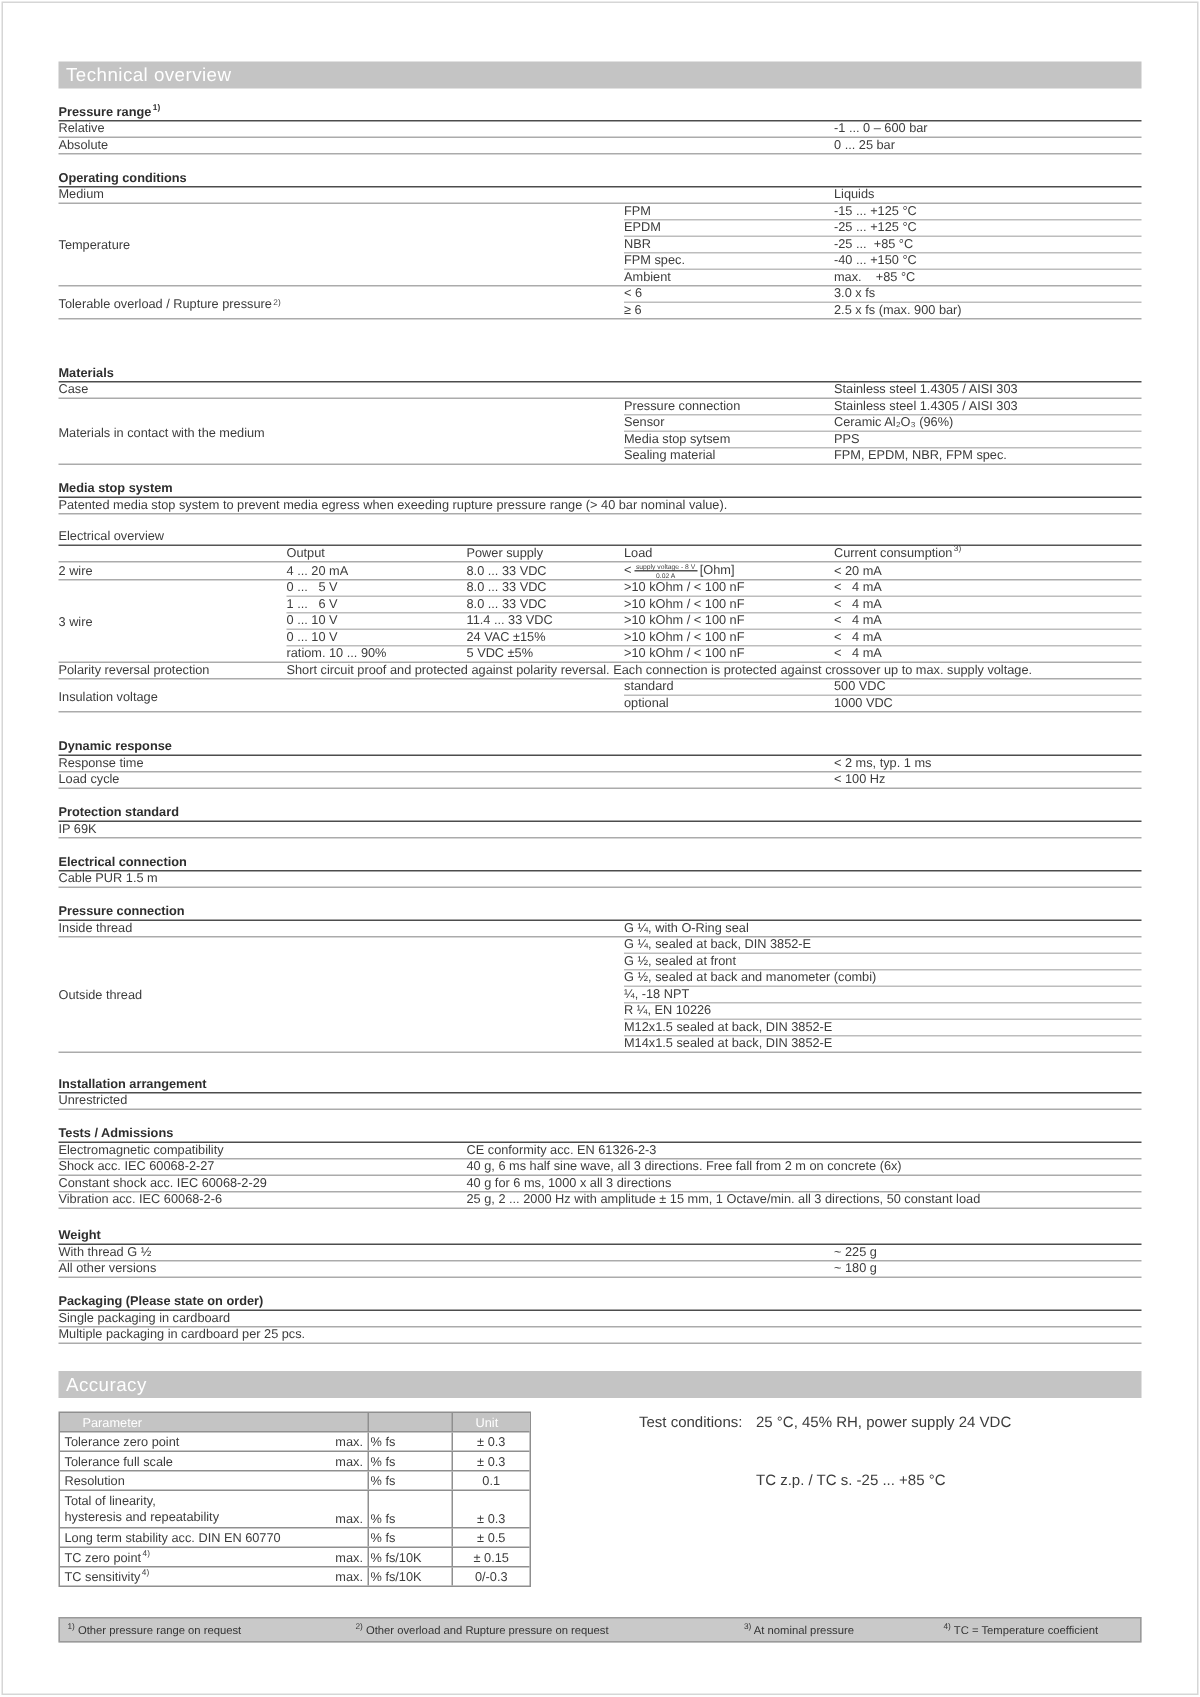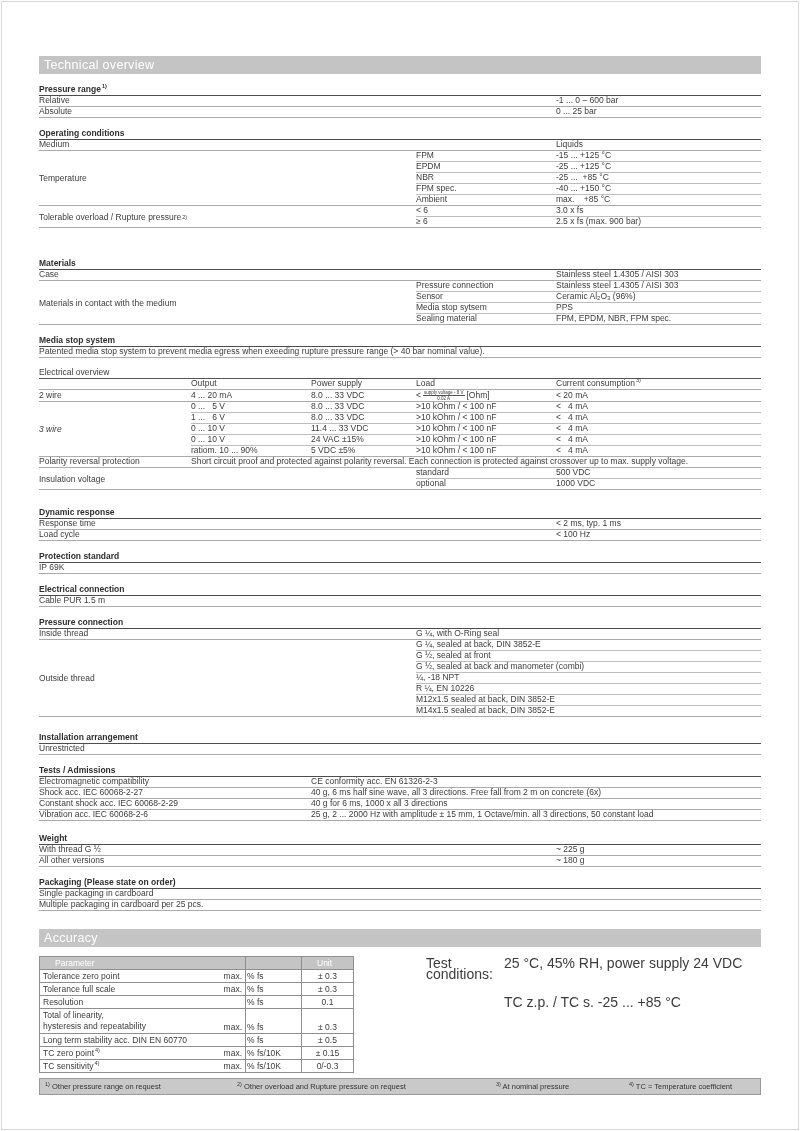"Technical overview" .content { top: 15px -> 0 }
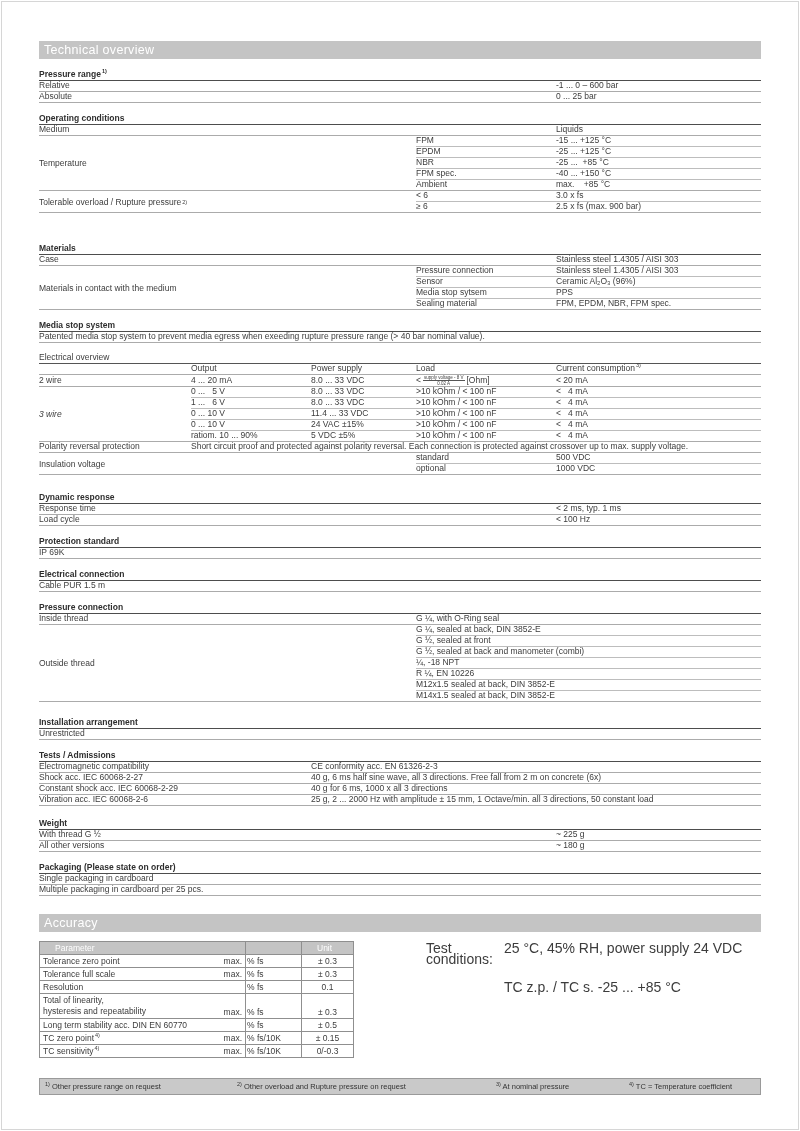"3 wire" .w152 { font-style: italic -> none }
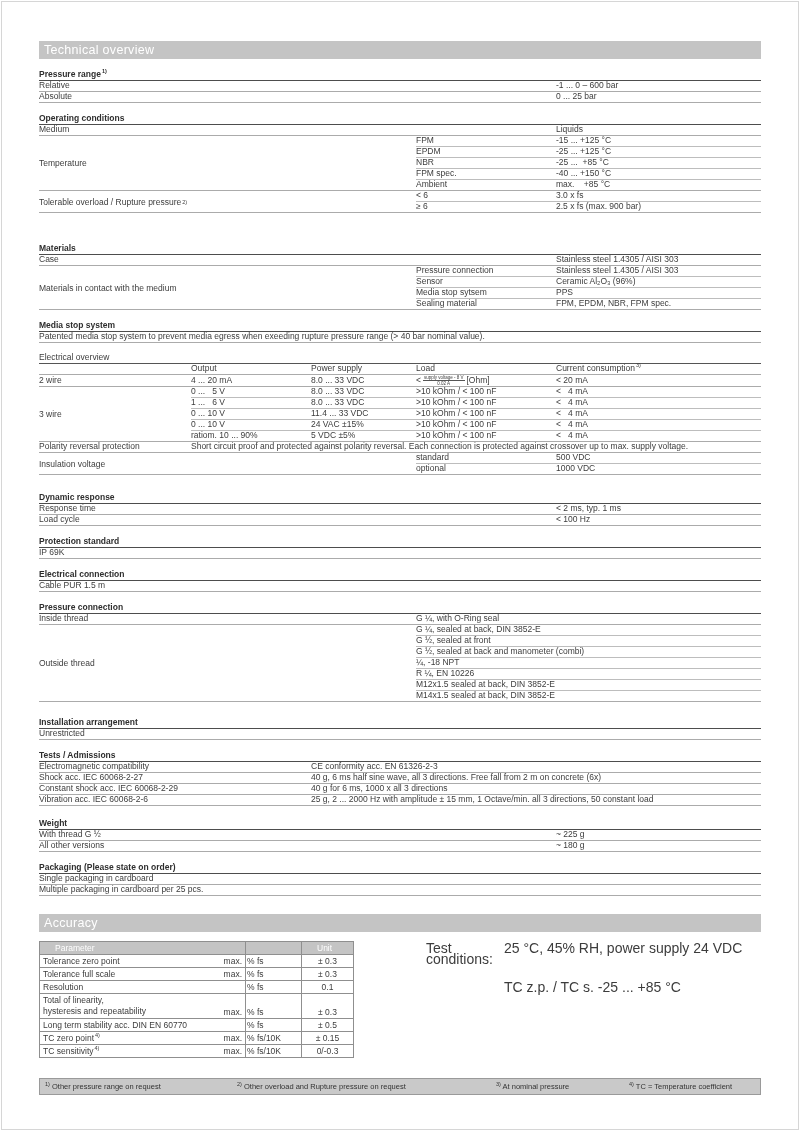"Test conditions:" .testcond { font-size: 14px -> 10px }
